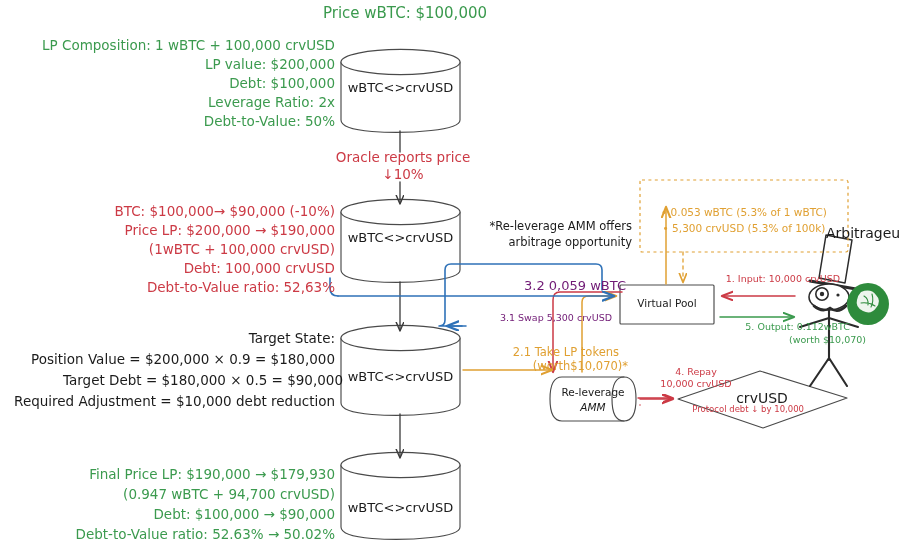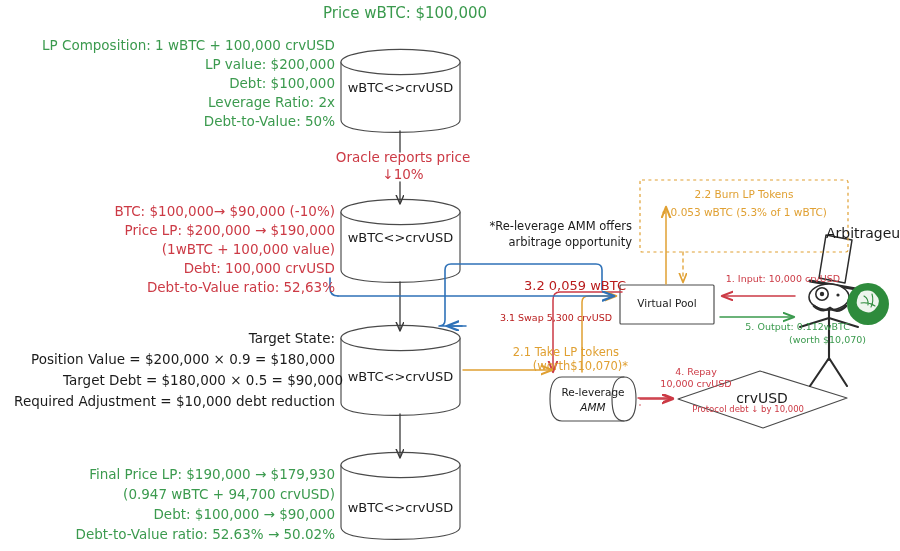"2.2 Burn LP Tokens" div.txt { html: <div>2.2 Burn LP Tokens</div> -> none }
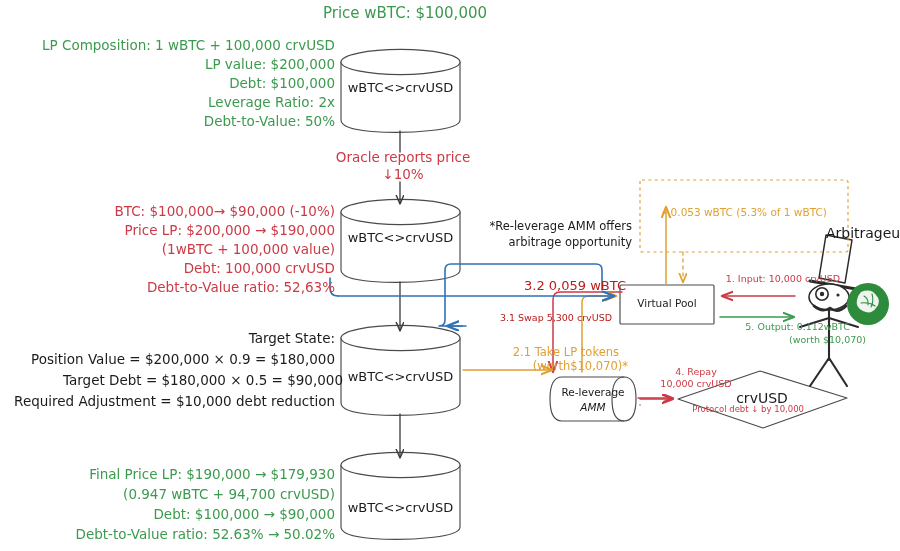"• 5,300 crvUSD (5.3% of" div.txt { html: none -> <div>• 5,300 crvUSD (5.3% of 100k)</div> }
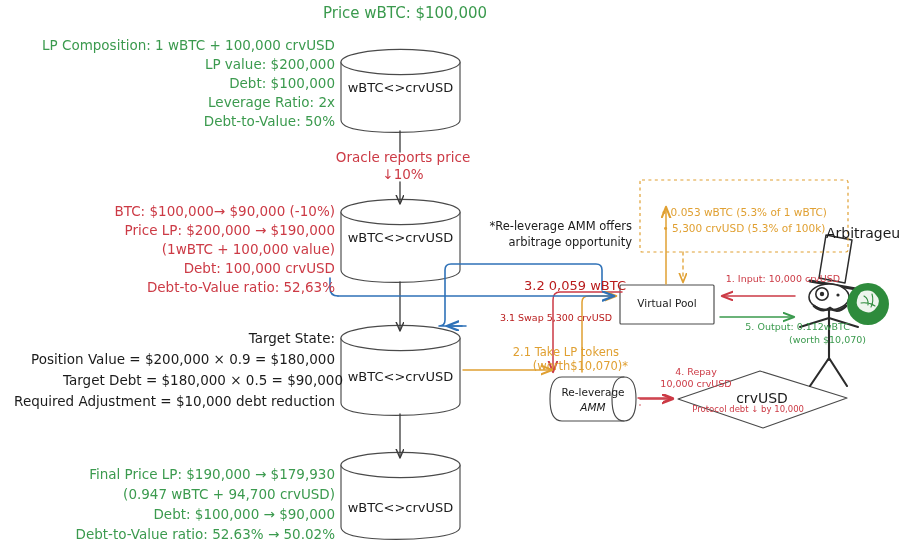"(1wBTC + 100,000 value)" div.txt { text: value -> crvUSD }
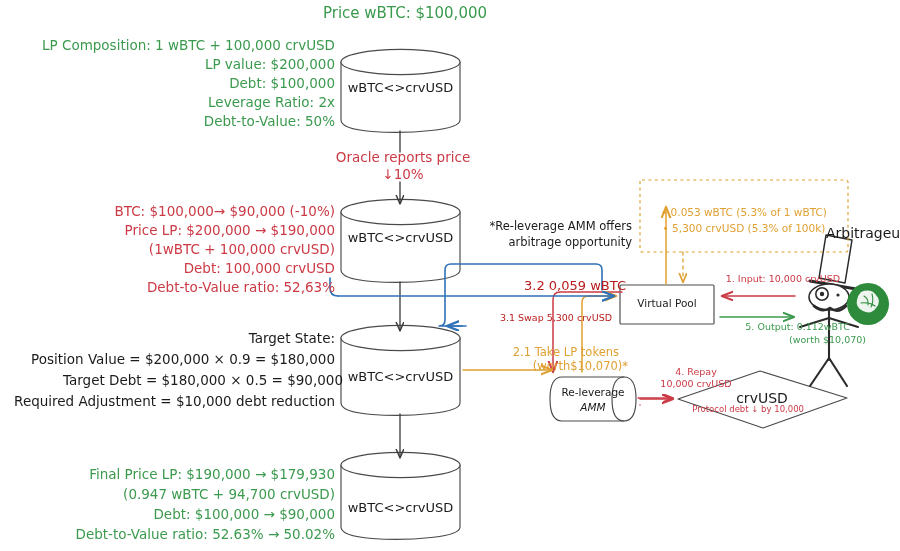"3.2 0,059 wBTC" .blue { color: #b91c1c -> #701a75 }
